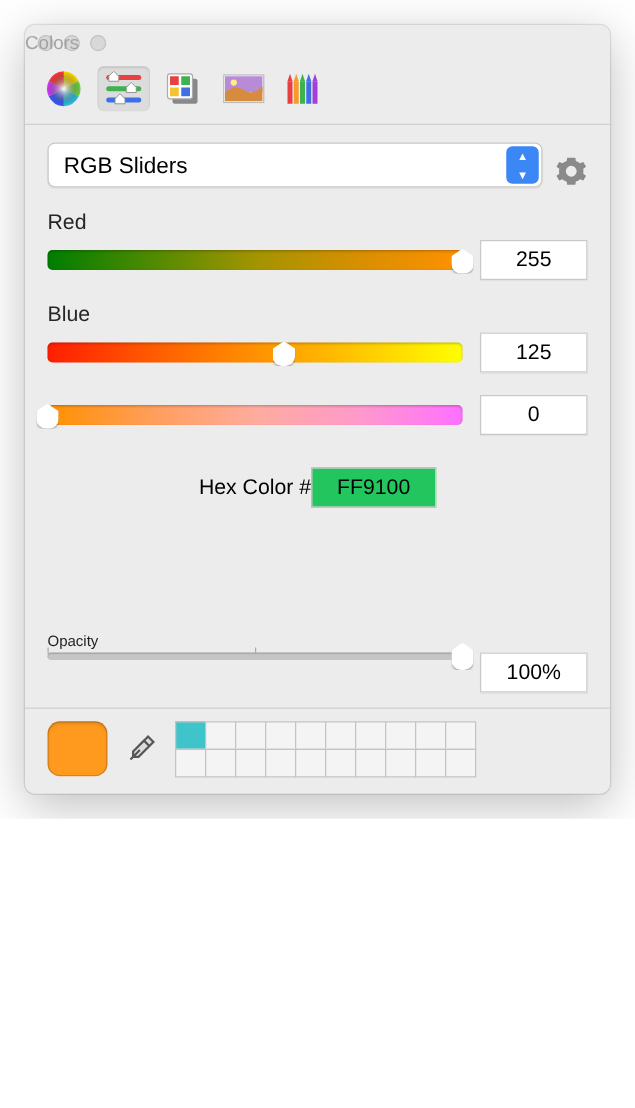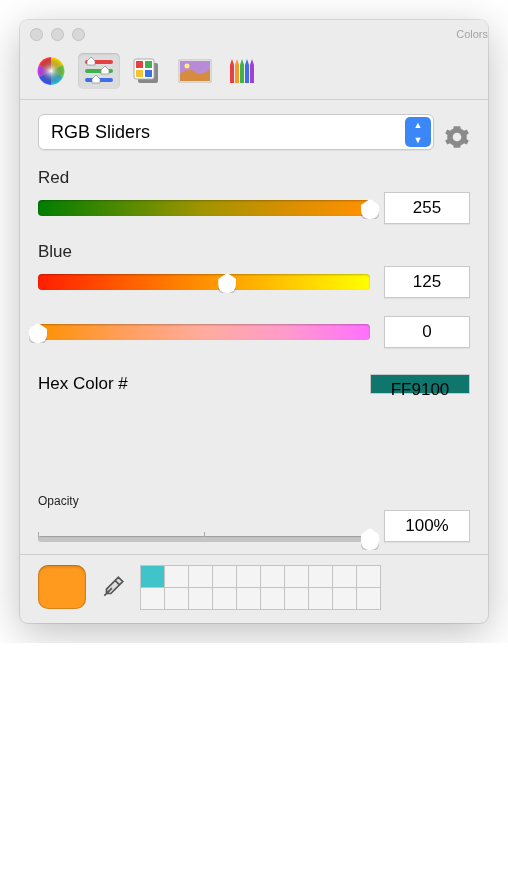"Colors" .title { font-size: 11px -> 15px; text-align: right -> left }
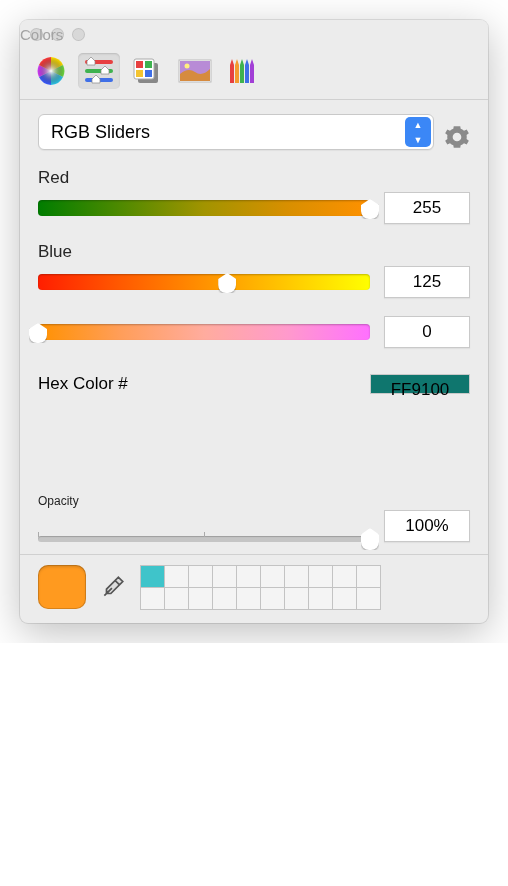"Hex Color #" .hexrow { justify-content: space-between -> center }
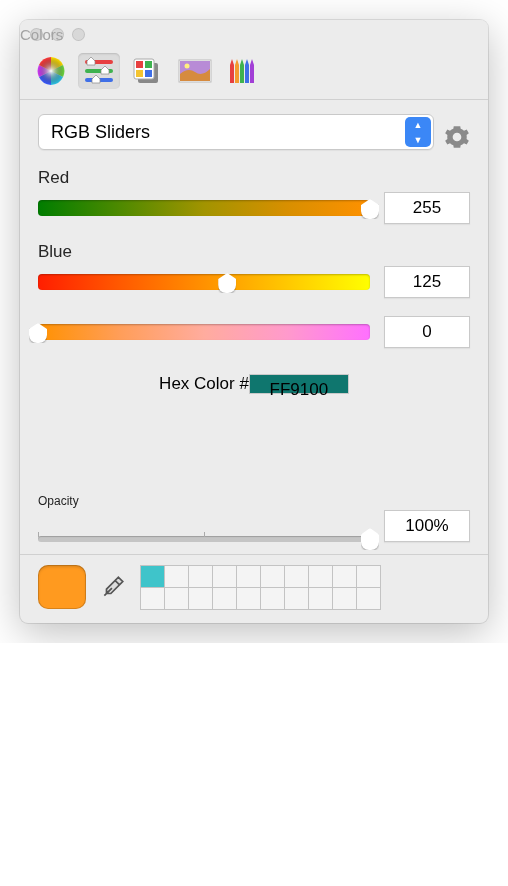"FF9100" .hexbox { background: #0f766e -> #22c55e; height: 20px -> 32px }
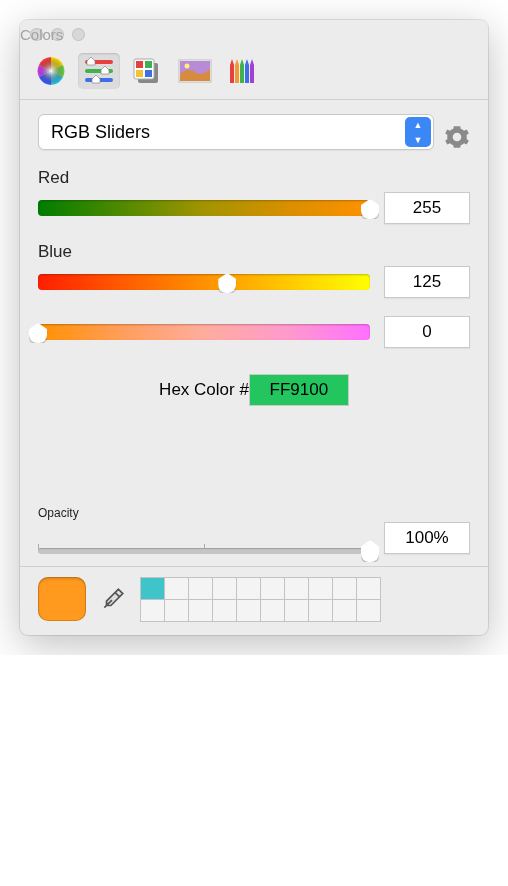"100%" .oprow { align-items: flex-end -> flex-start }
